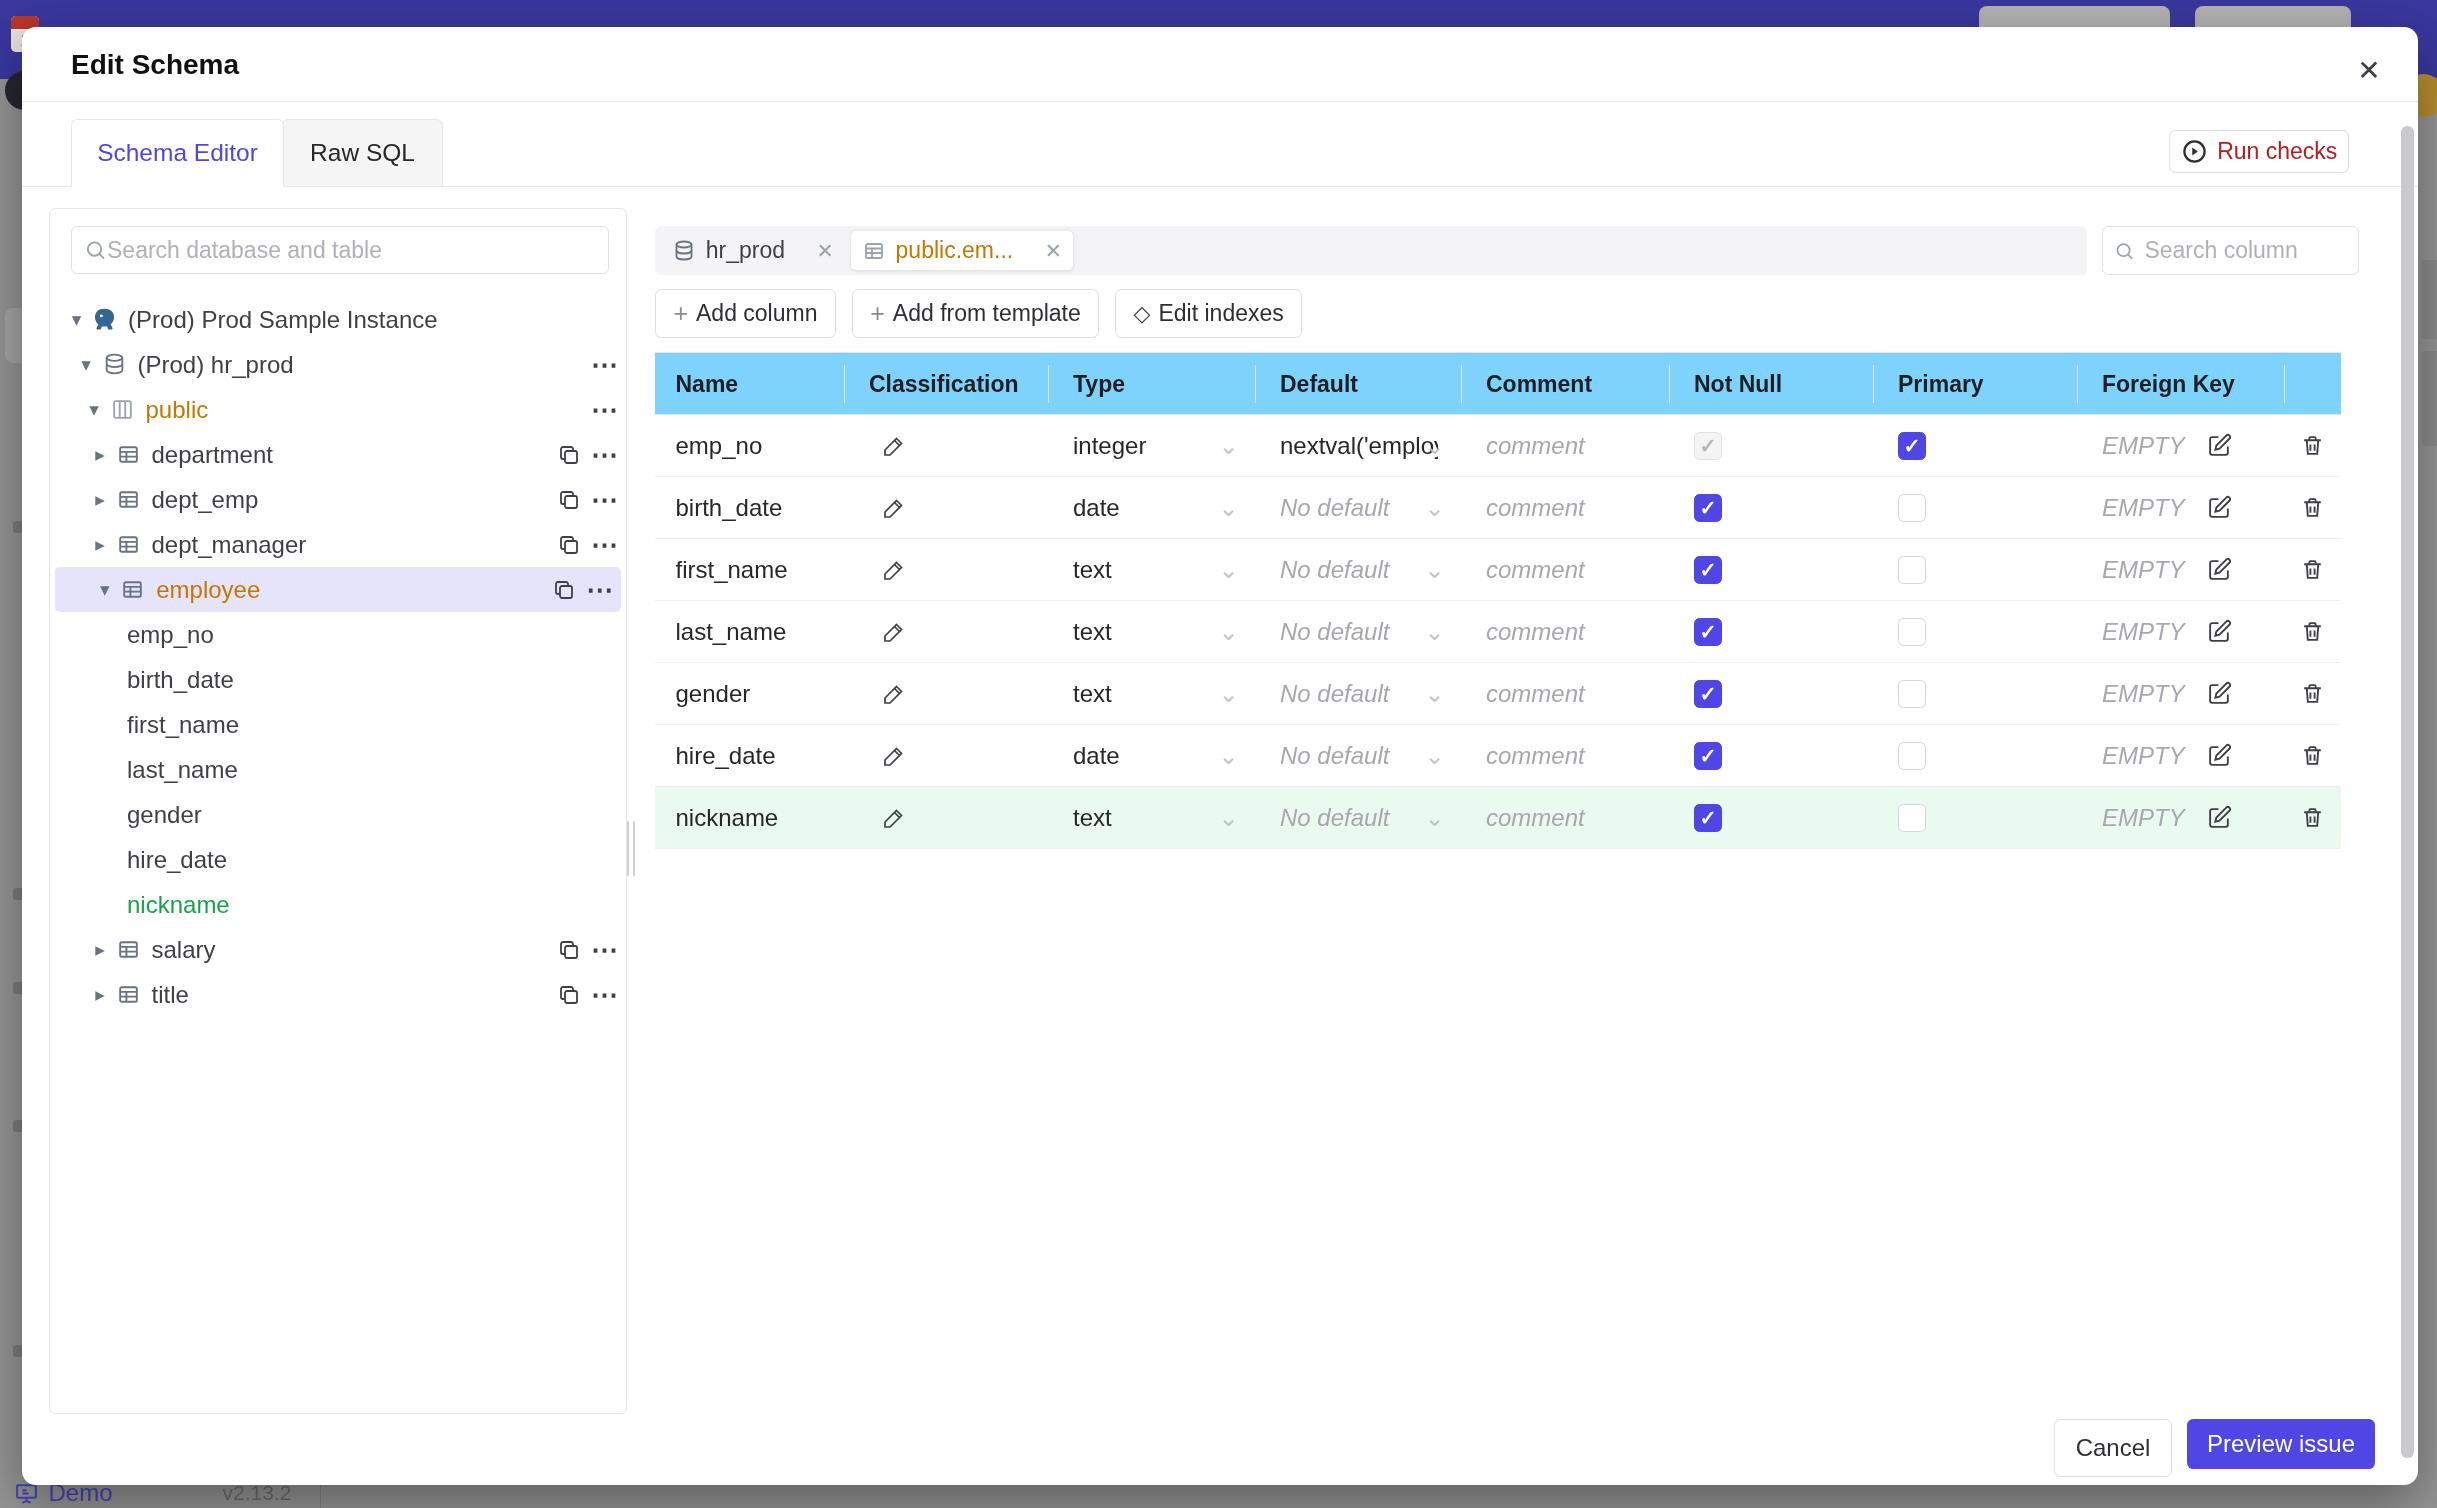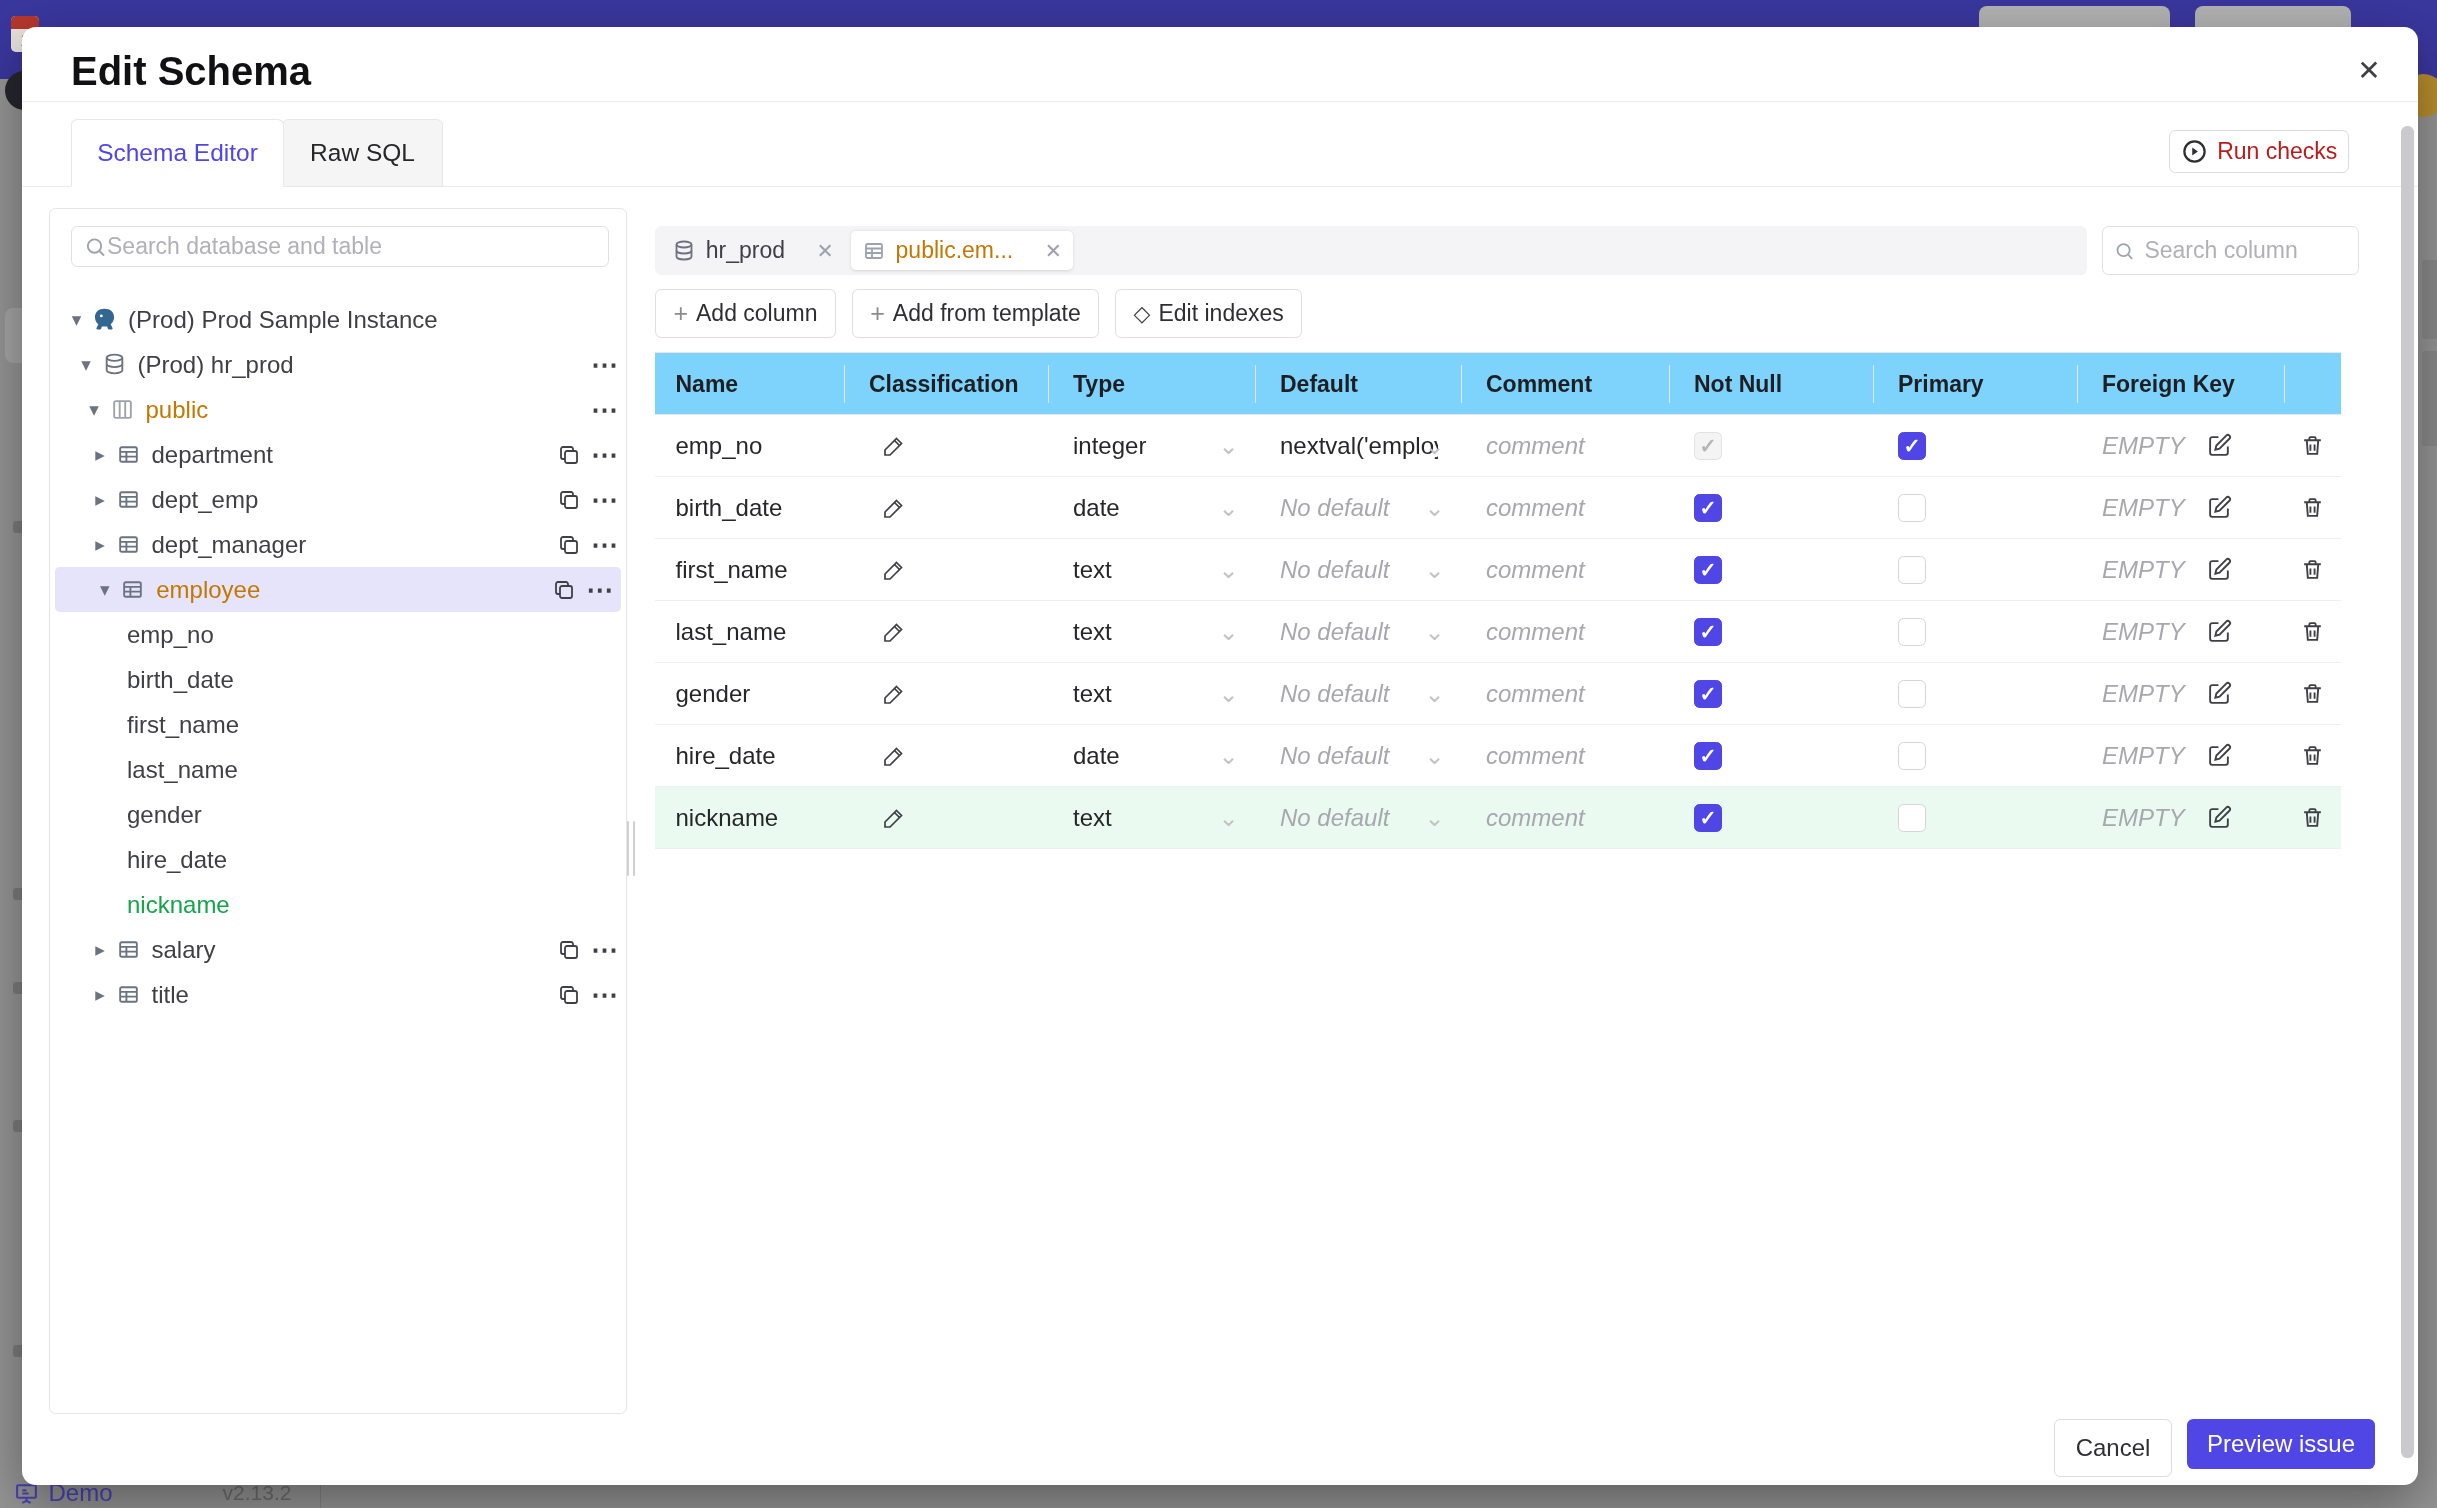"Edit Schema" .m-title { font-size: 40px -> 28px }
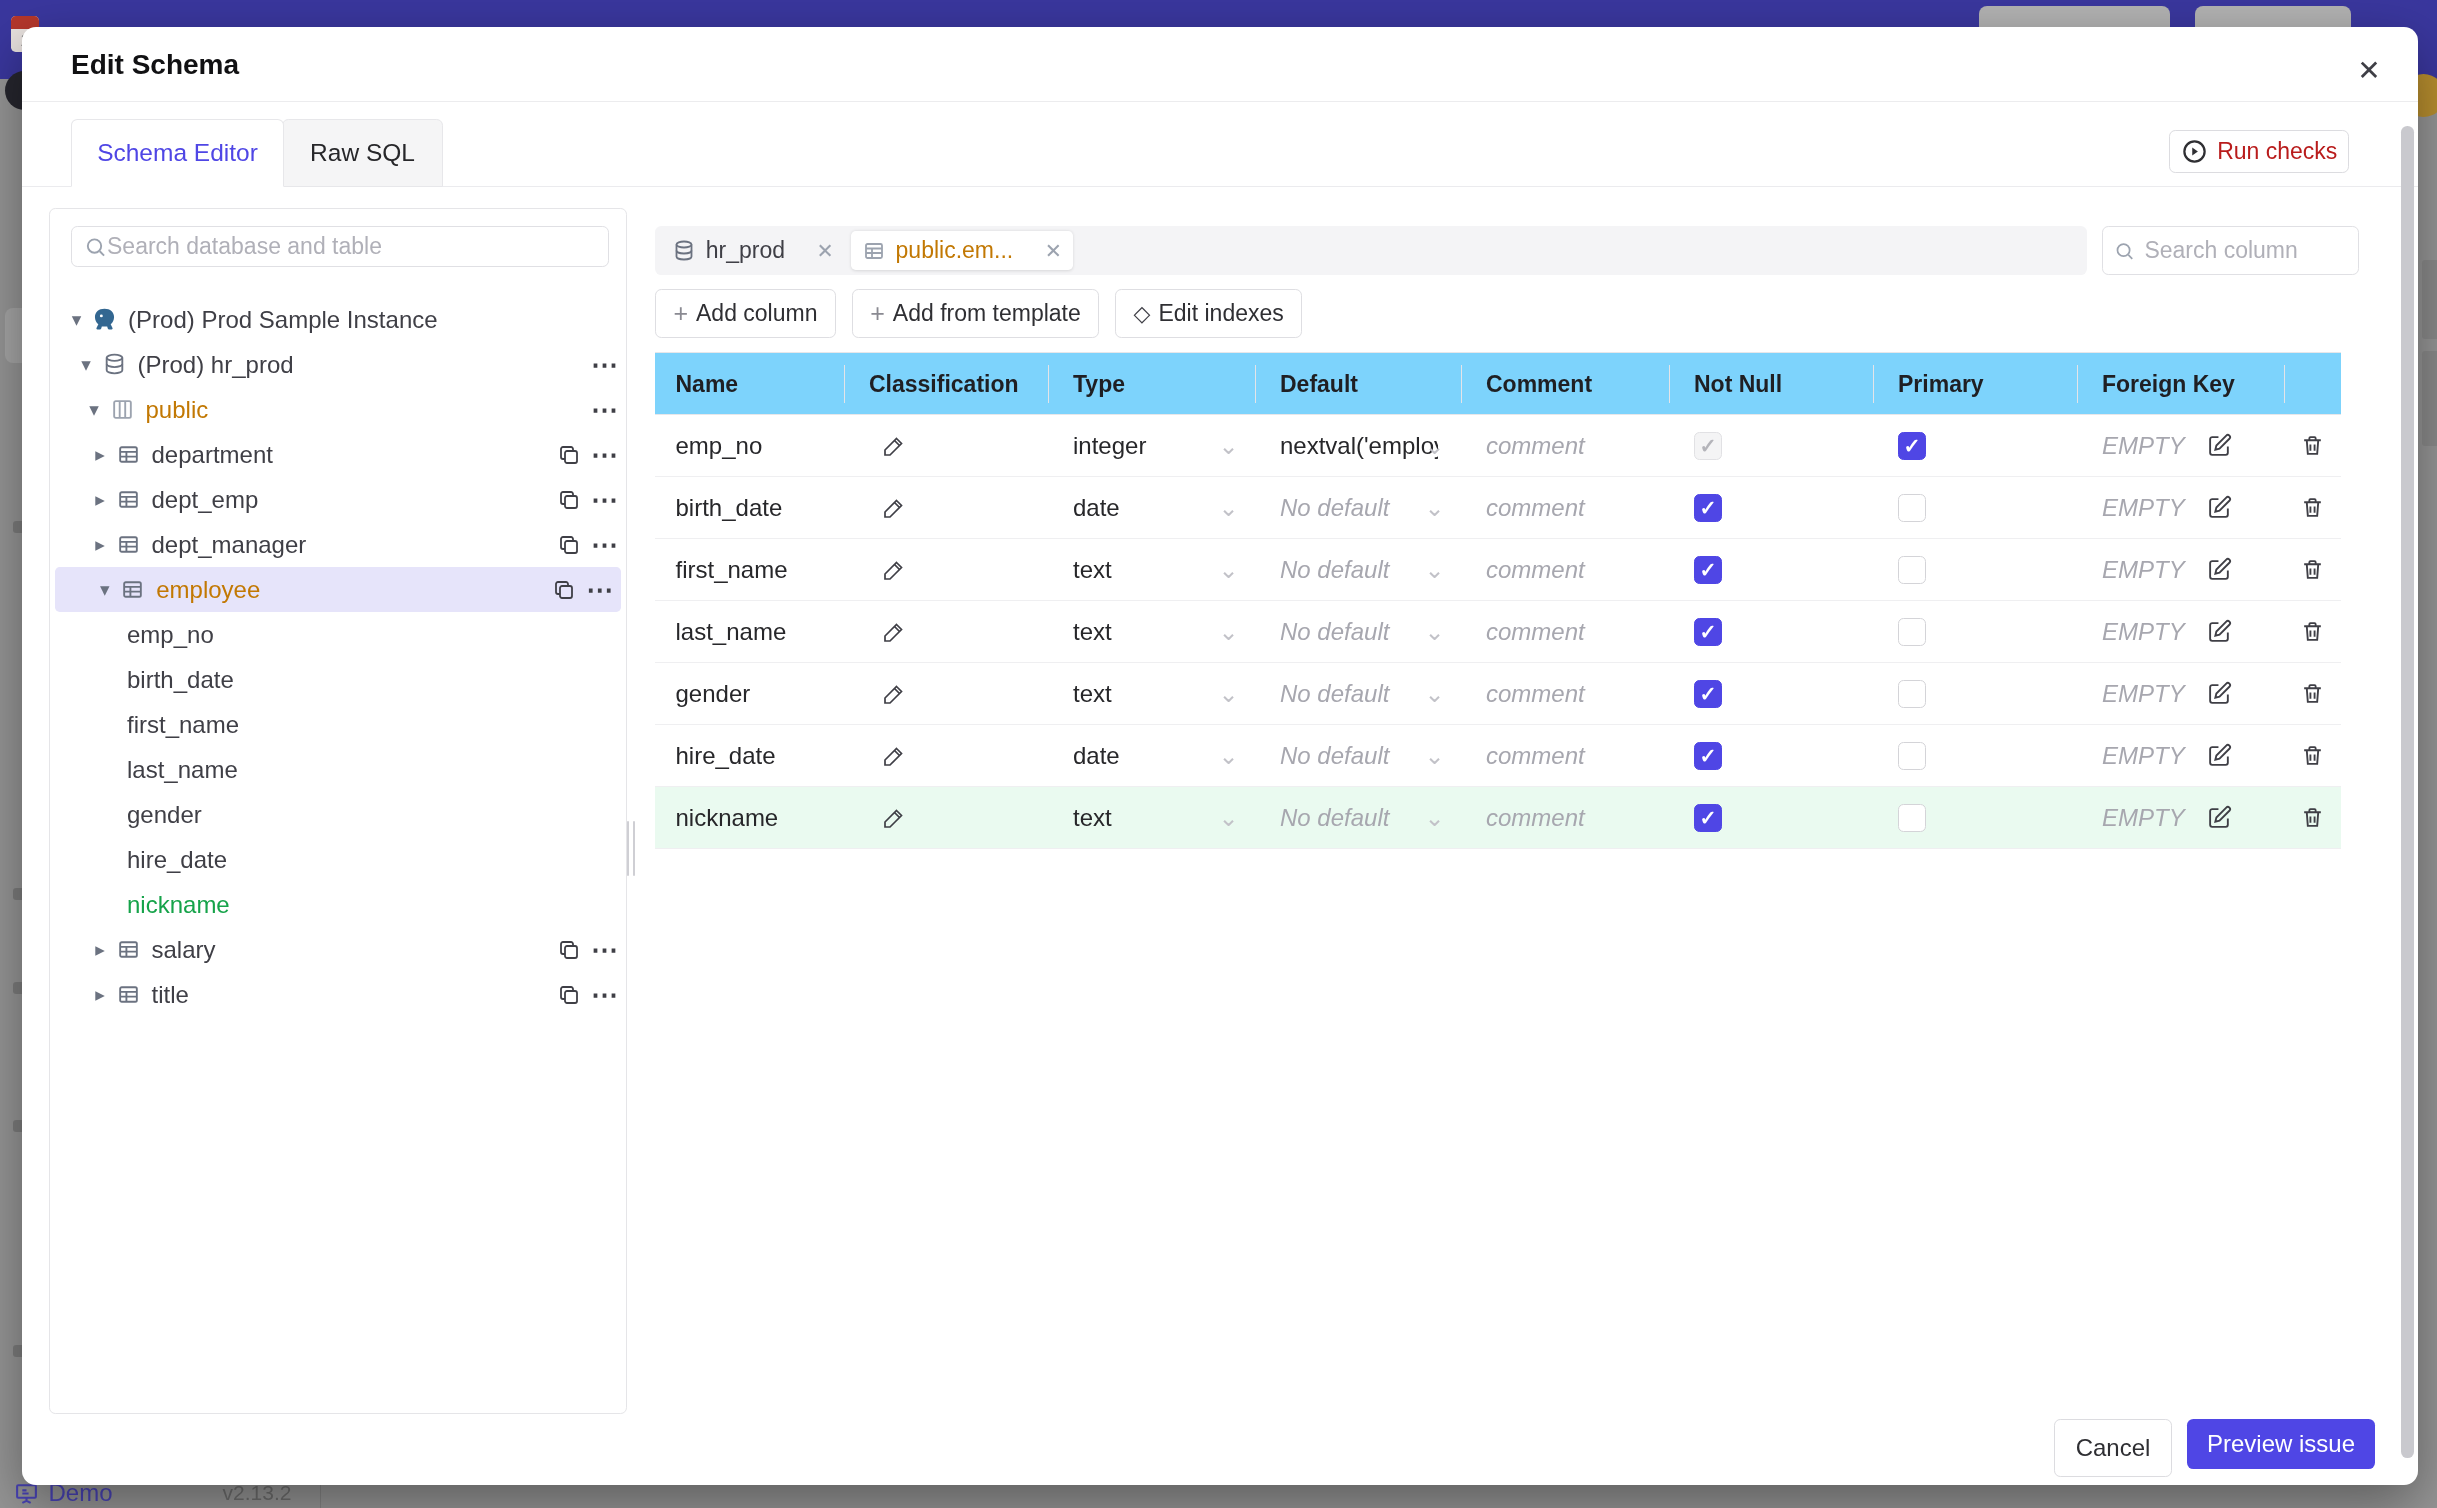"Search database and table" .search-box { height: 41px -> 48px }
